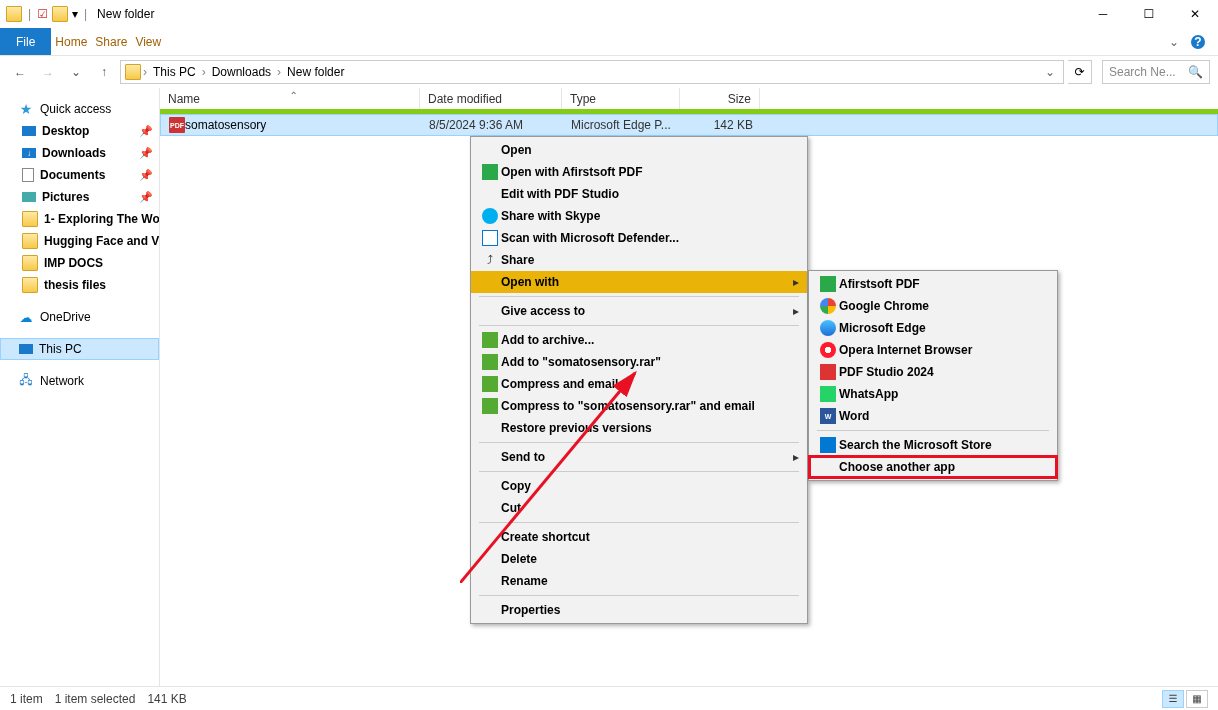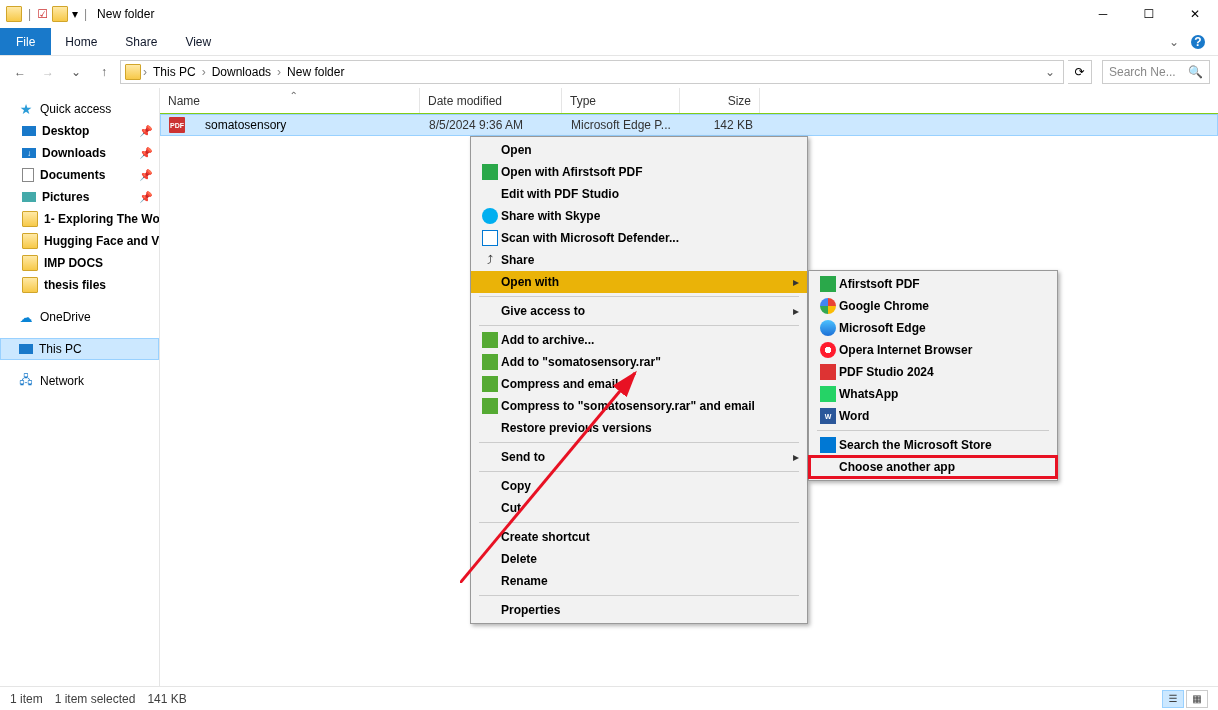"Home" .ribbon .tab { color: #0f172a -> #a16207; padding: 0 14px -> 0 4px }
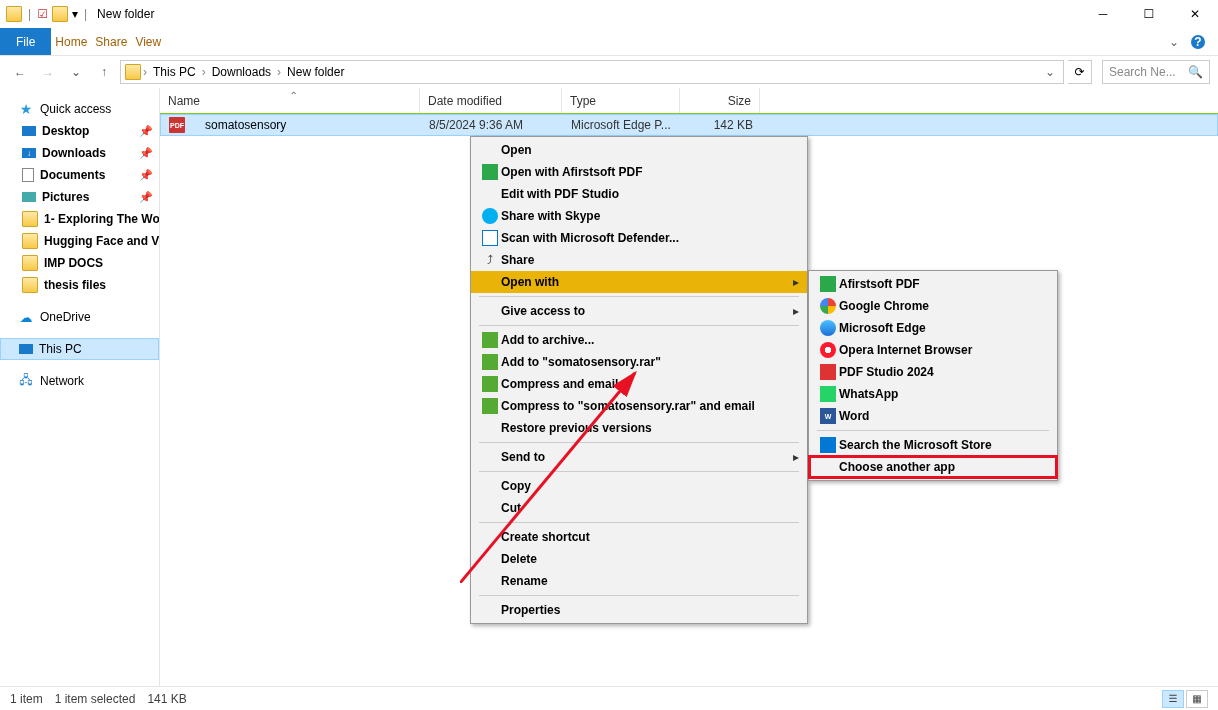"Name" .cols { border-bottom: 1px solid #84cc16 -> 5px solid #84cc16 }
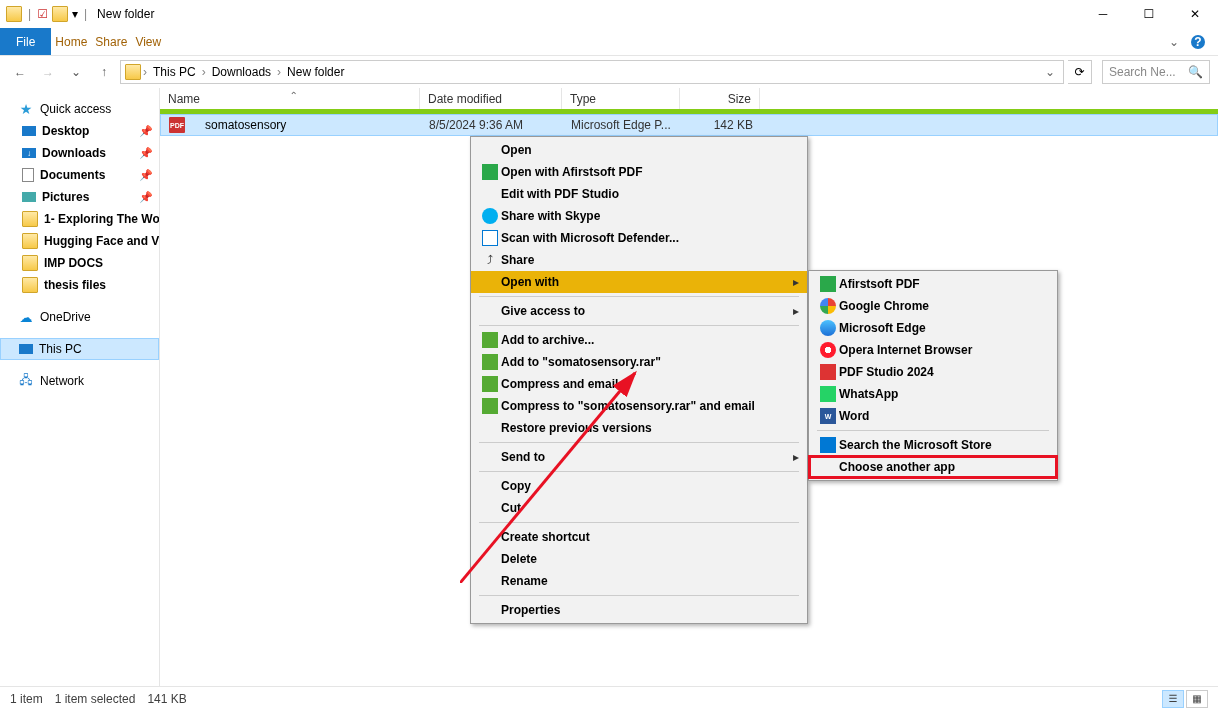"somatosensory" .cell.n { gap: 20px -> 0 }
